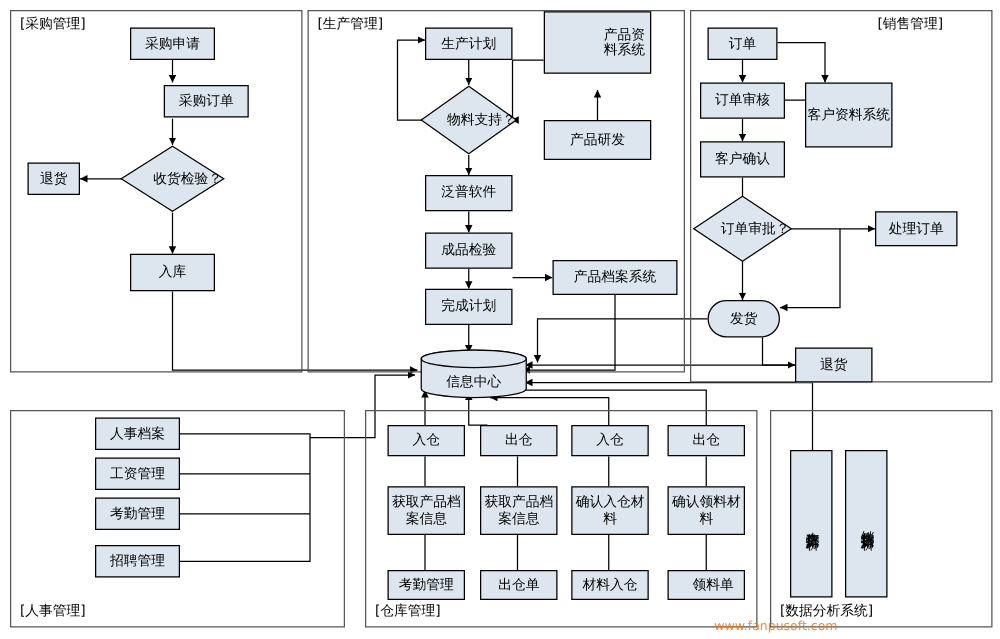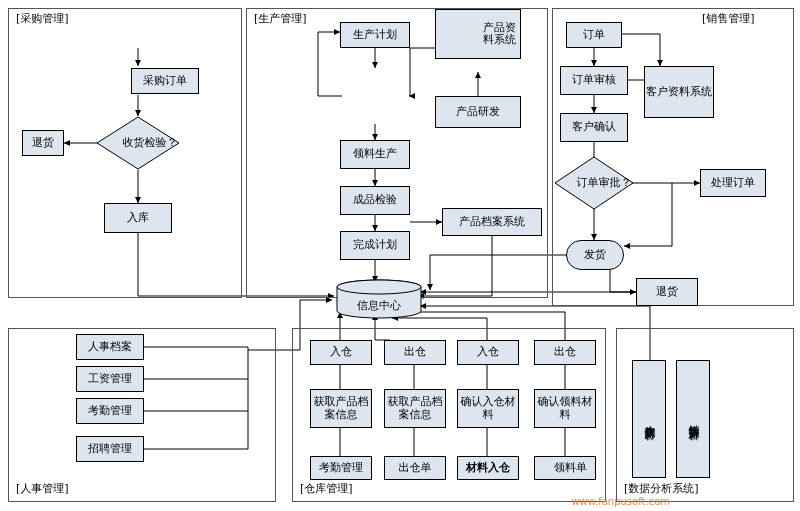"采购申请" div.box { html: none -> <div>采购申请</div> }
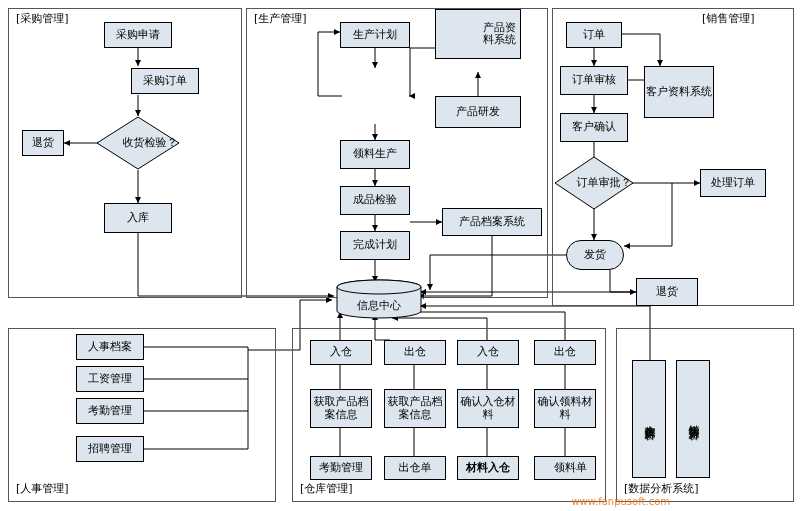"物料支持？" div.diamond { html: none -> <div> <svg> <polygon></polygon> </svg> <div>物料支持？</div> </div> }
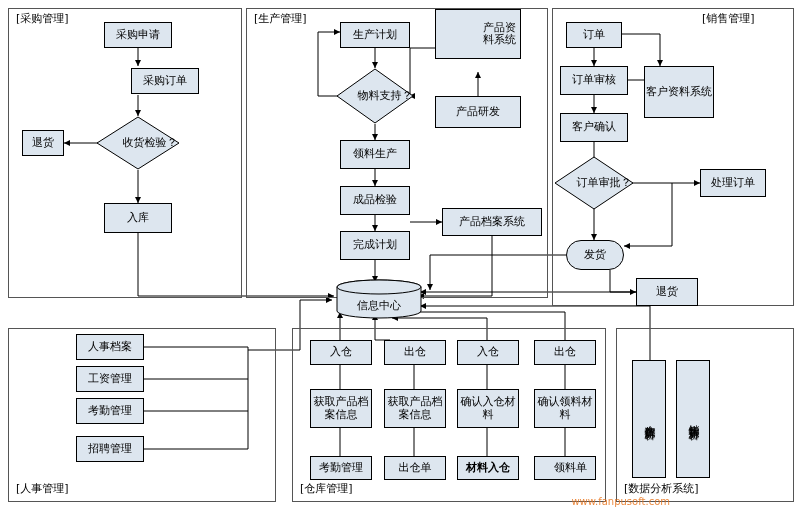"领料生产" div.box { text: 领料生产 -> 泛普软件 }
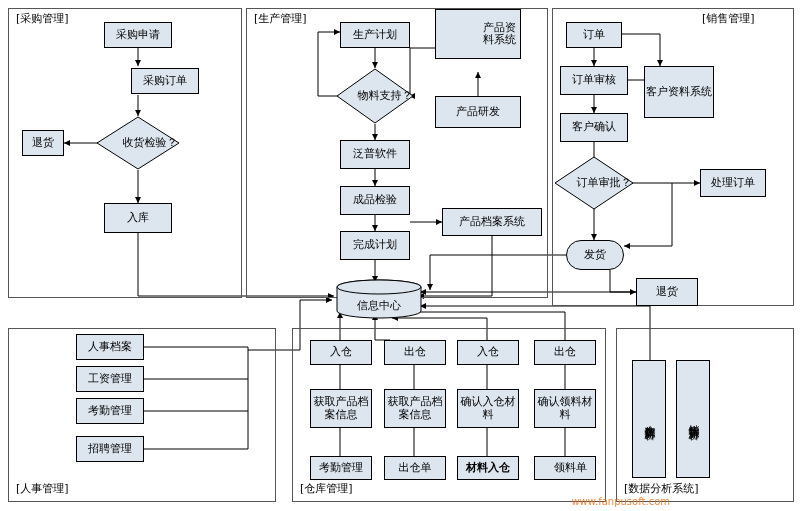"材料入仓" div.box { font-weight: bold -> none }
